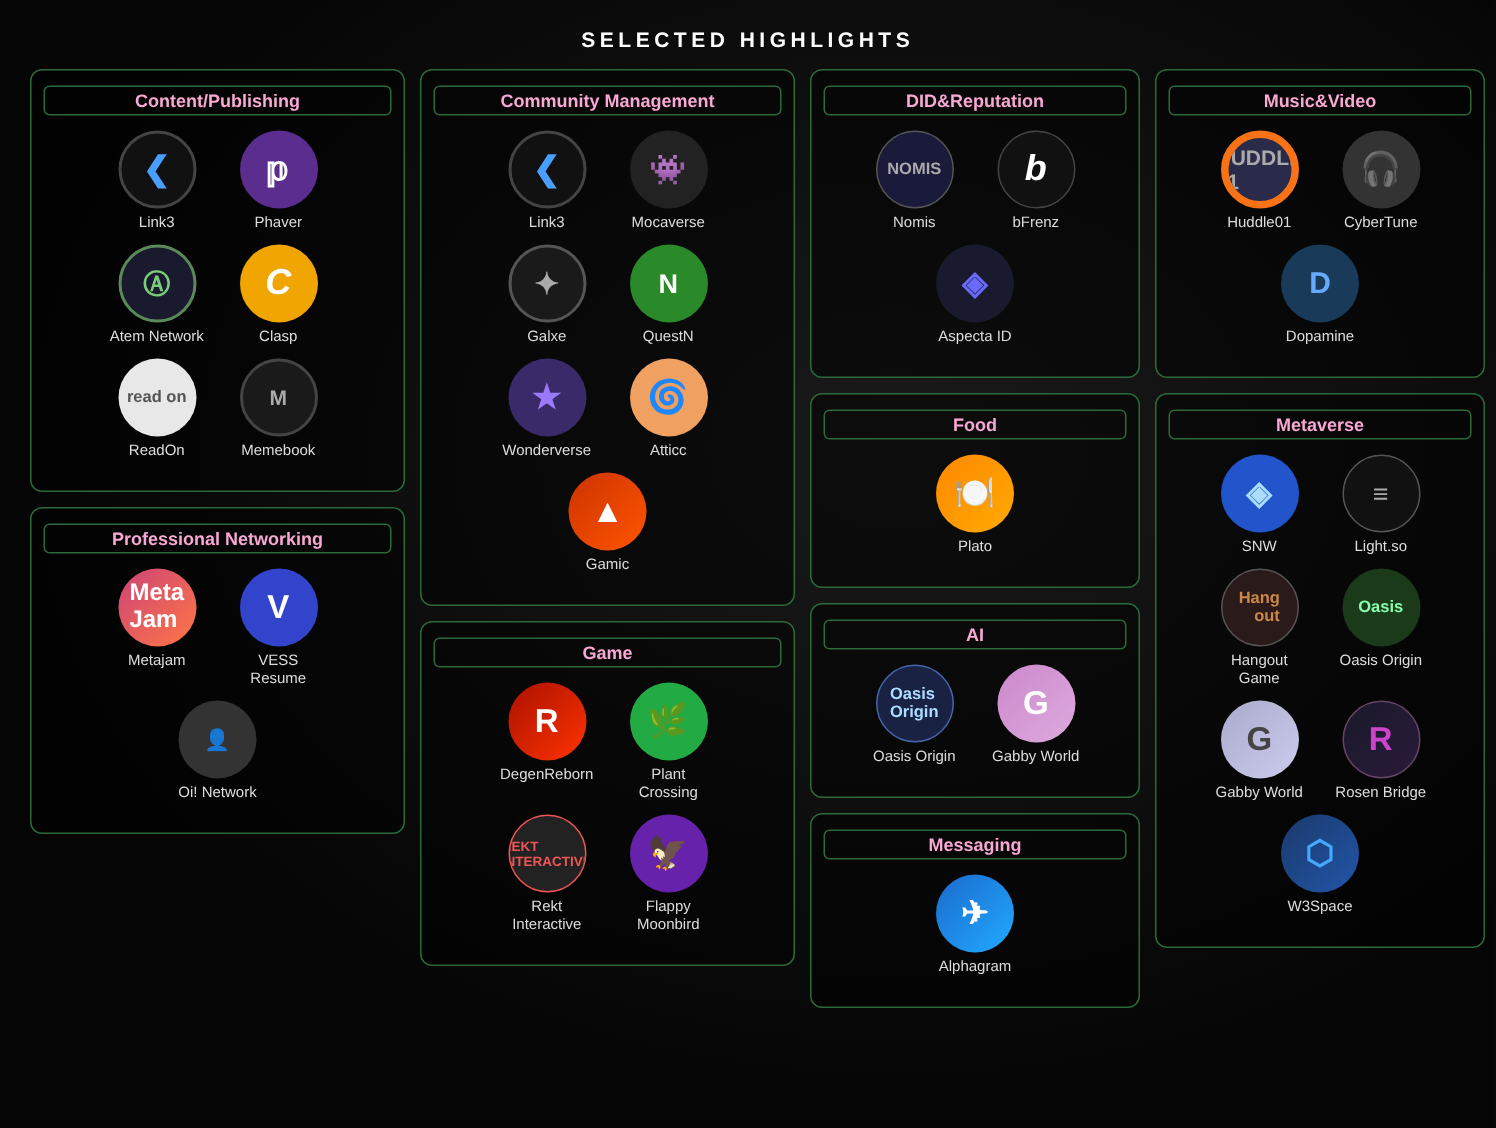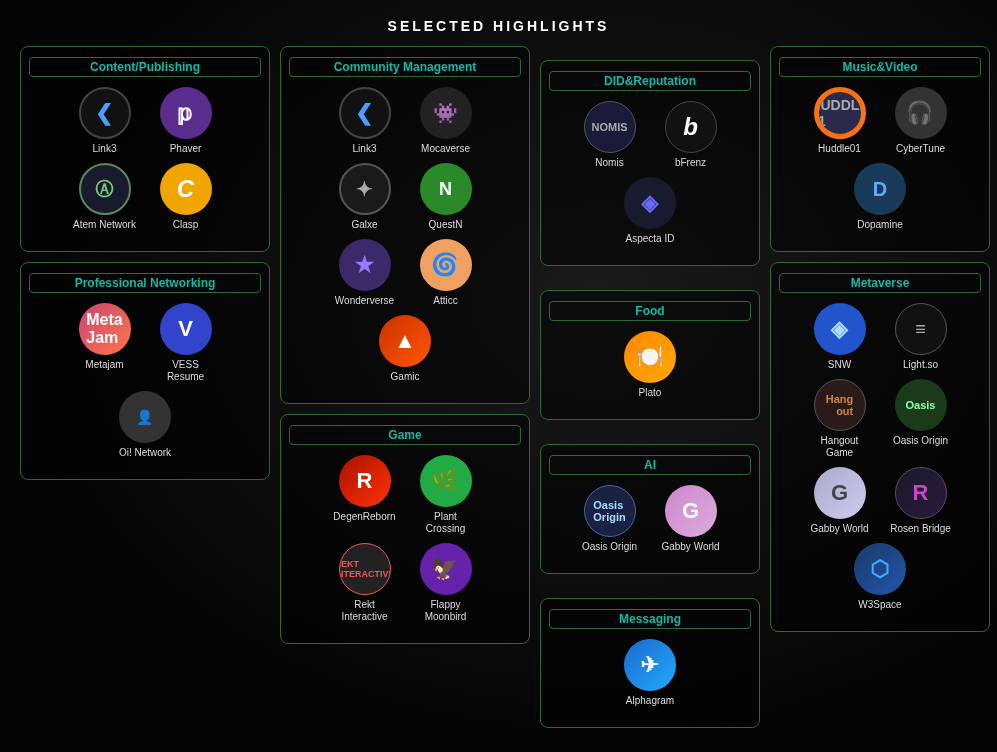"Content/Publishing" .category-title { color: #14b8a6 -> #f9a8d4 }
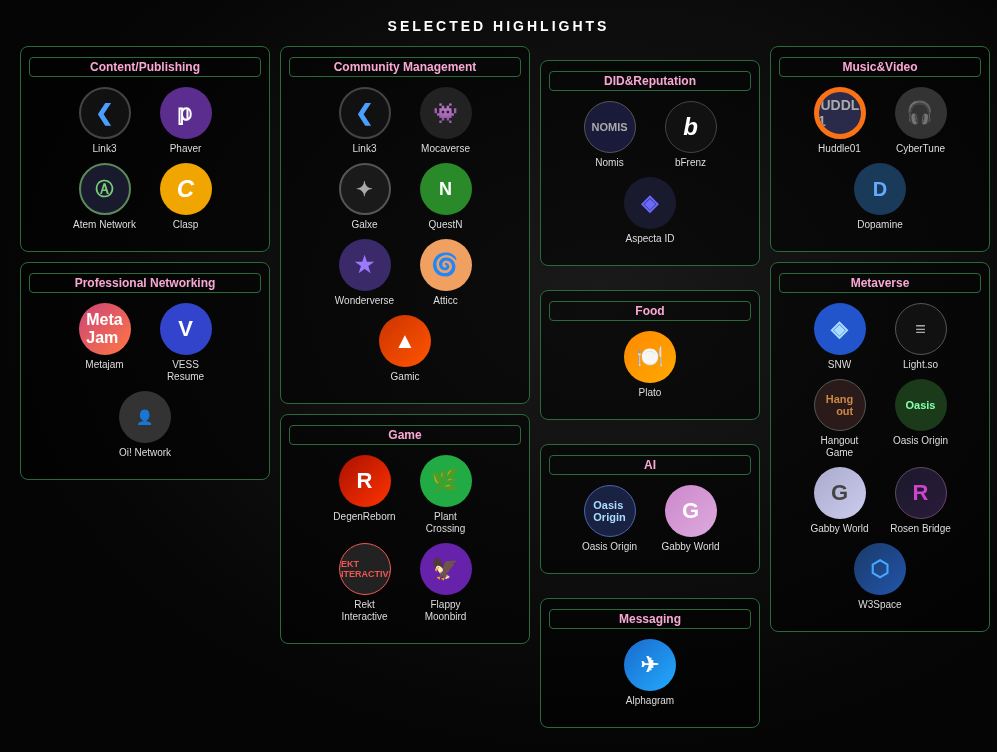"DID&Reputation" .col-mid2 { gap: 24px -> 10px; margin-top: 14px -> none }
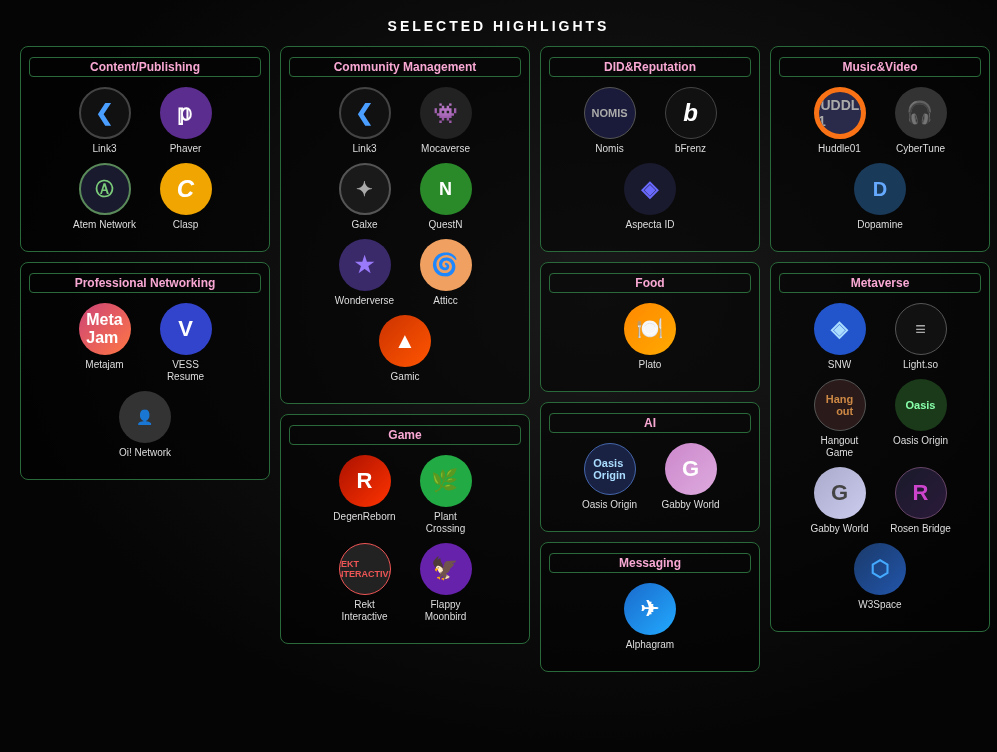"read on" div.items-row { html: none -> <div> <div> <div>read on</div> <span>ReadOn</span> </div> <div> <div>M</div> <span>Memebook</span> </div> </div> }
